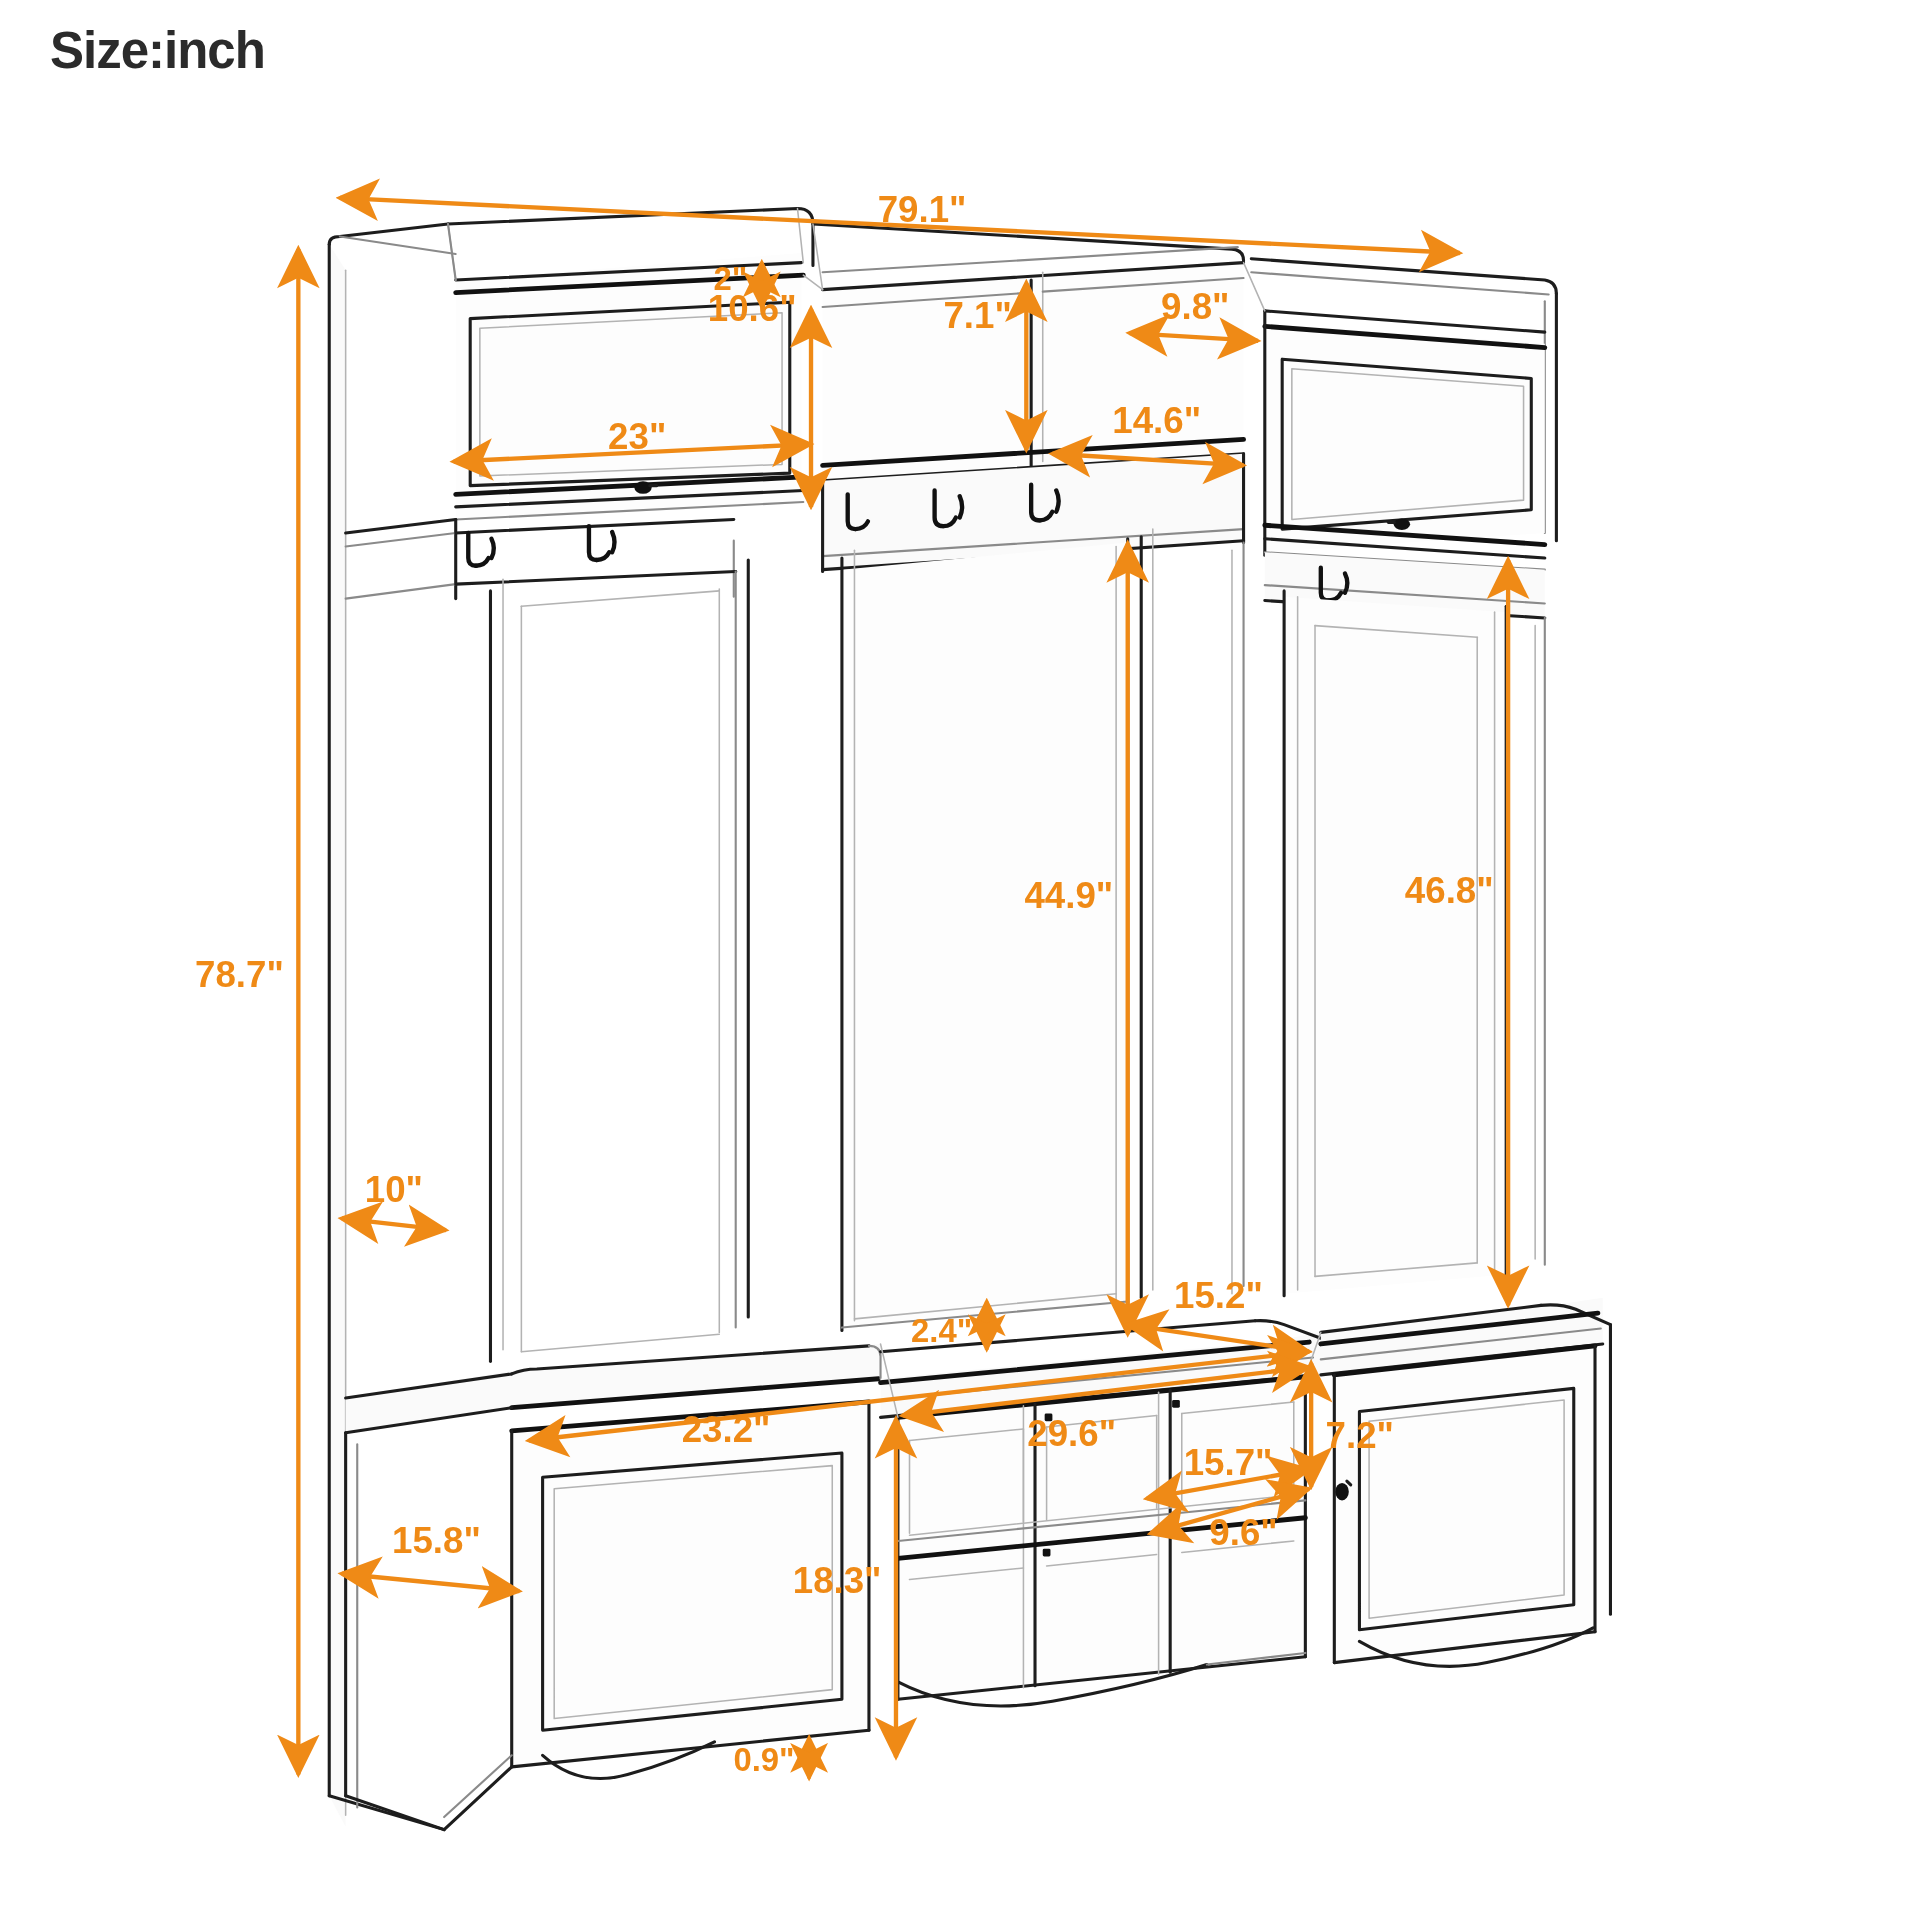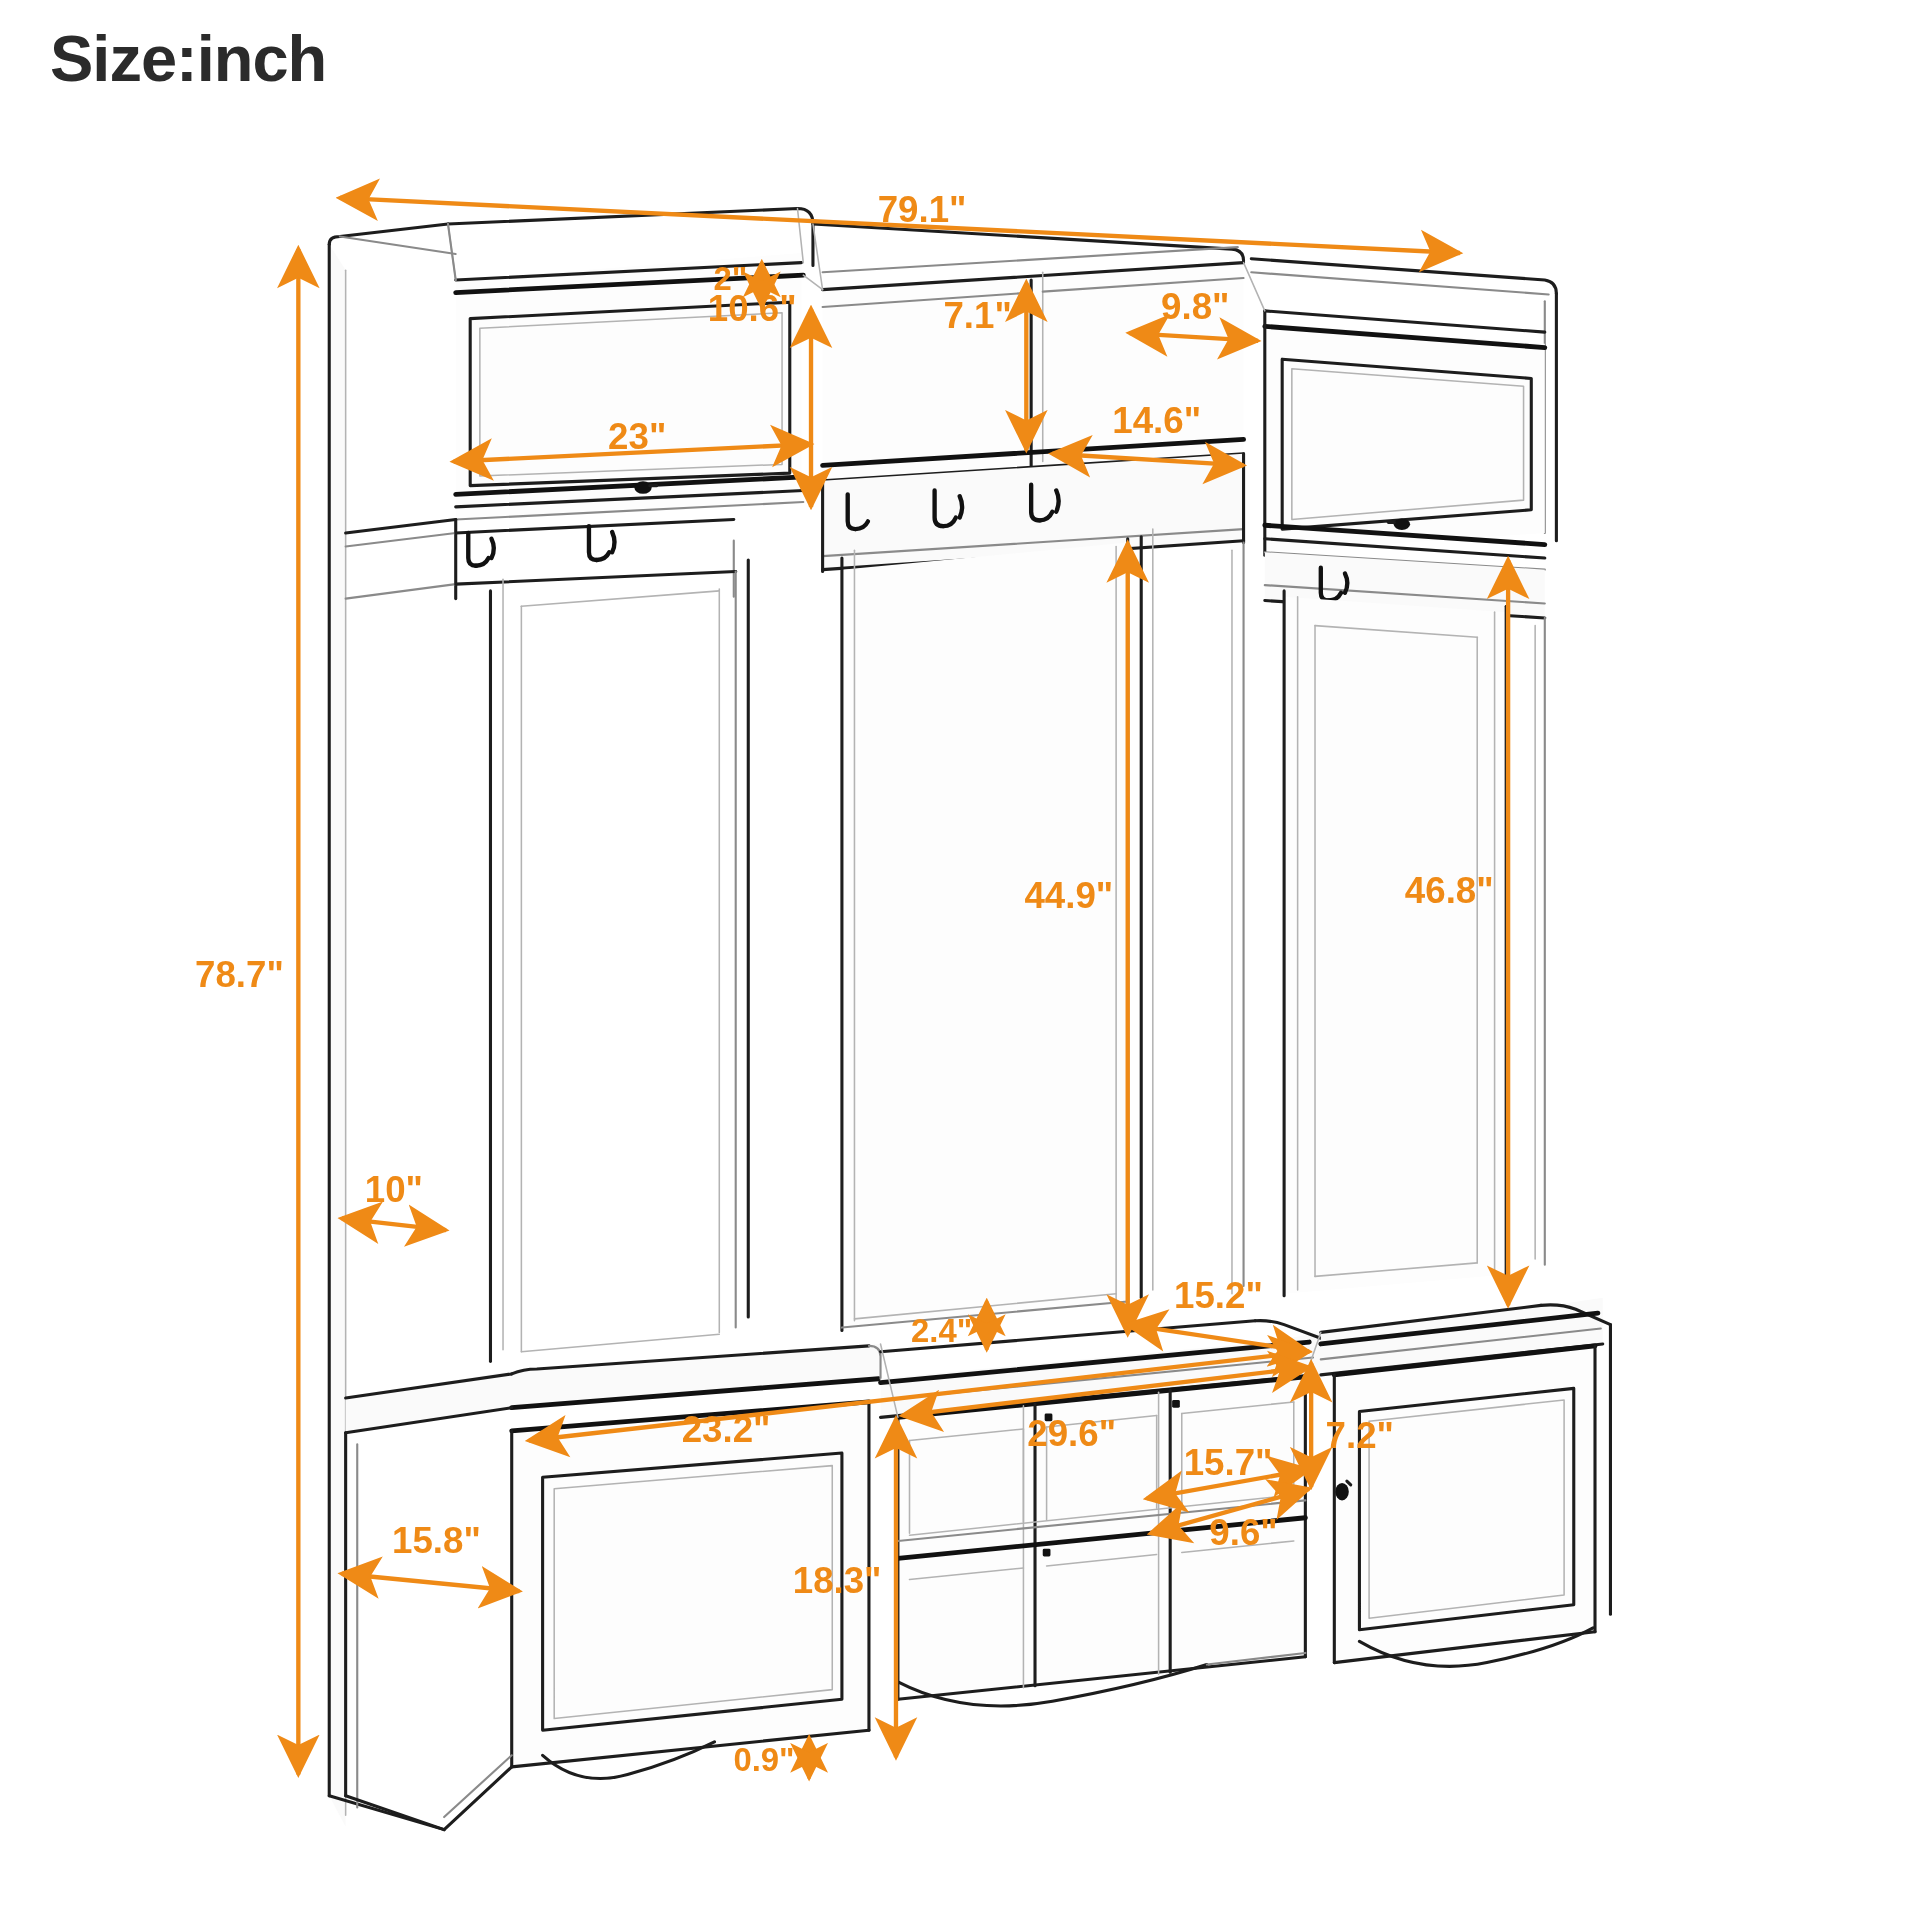"Size:inch" .title { font-size: 65px -> 51px }
